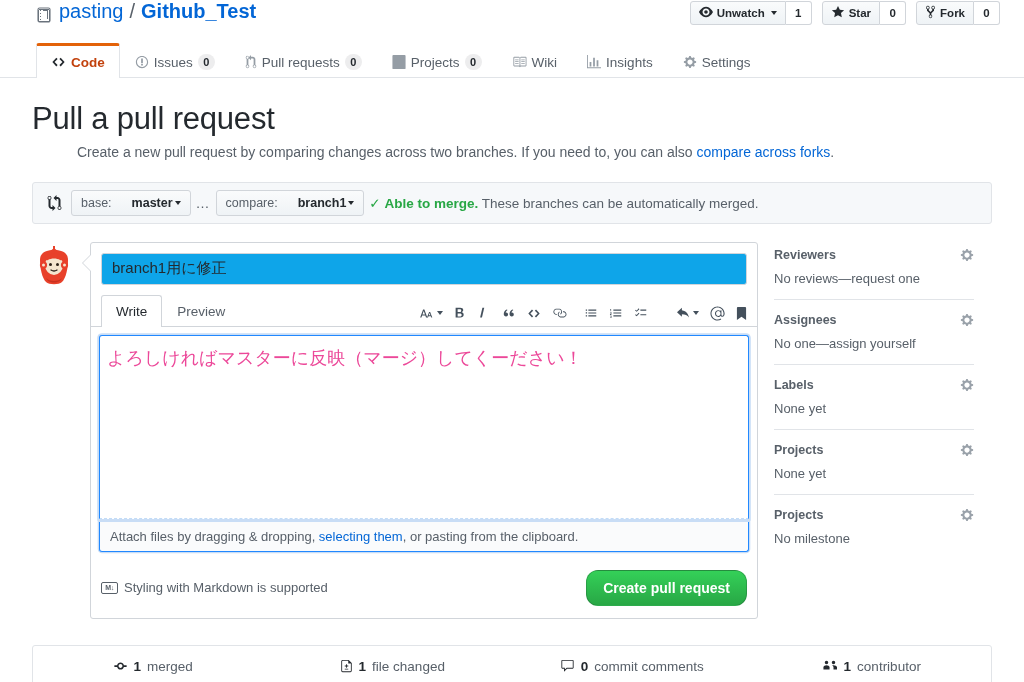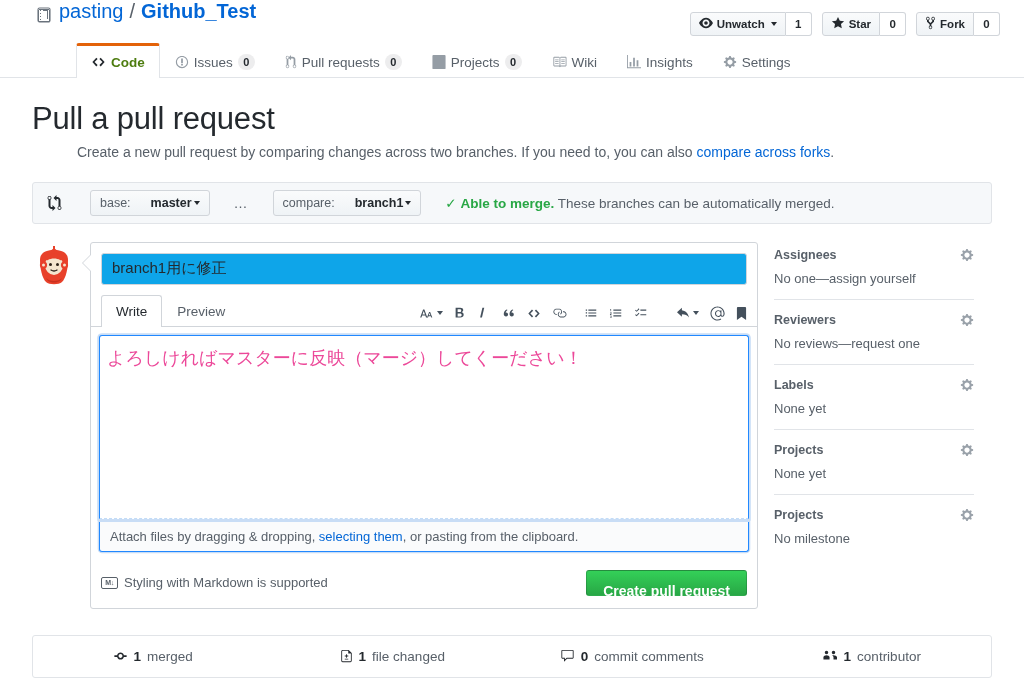"Unwatch" .social { top: 12px -> 1px }
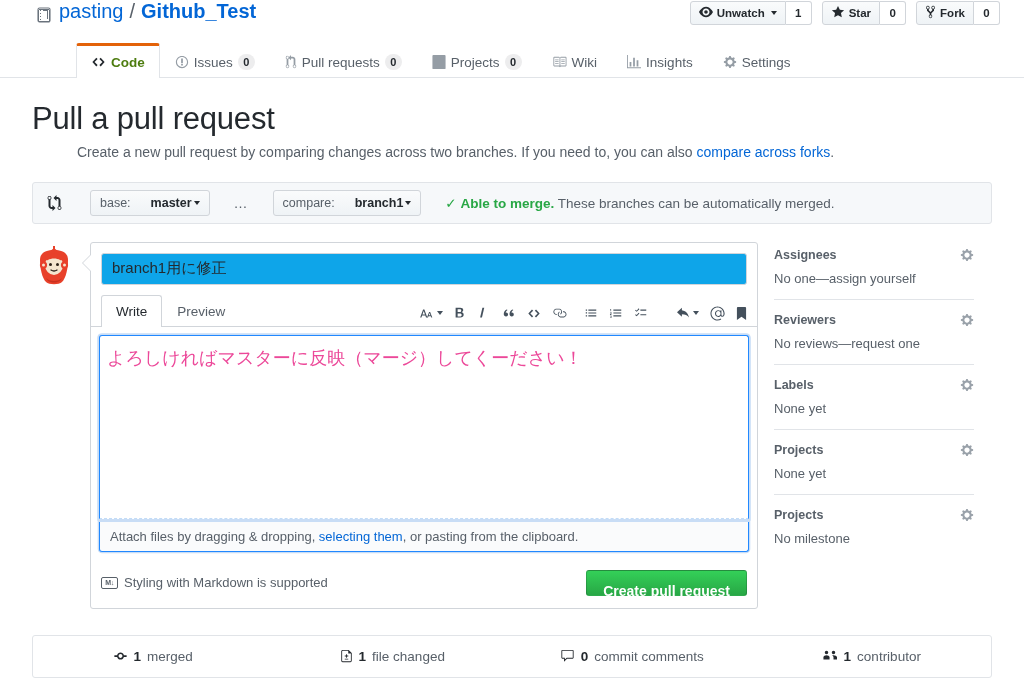"Code" .tab.active { color: #4d7c0f -> #c2410c; margin-left: 40px -> none }
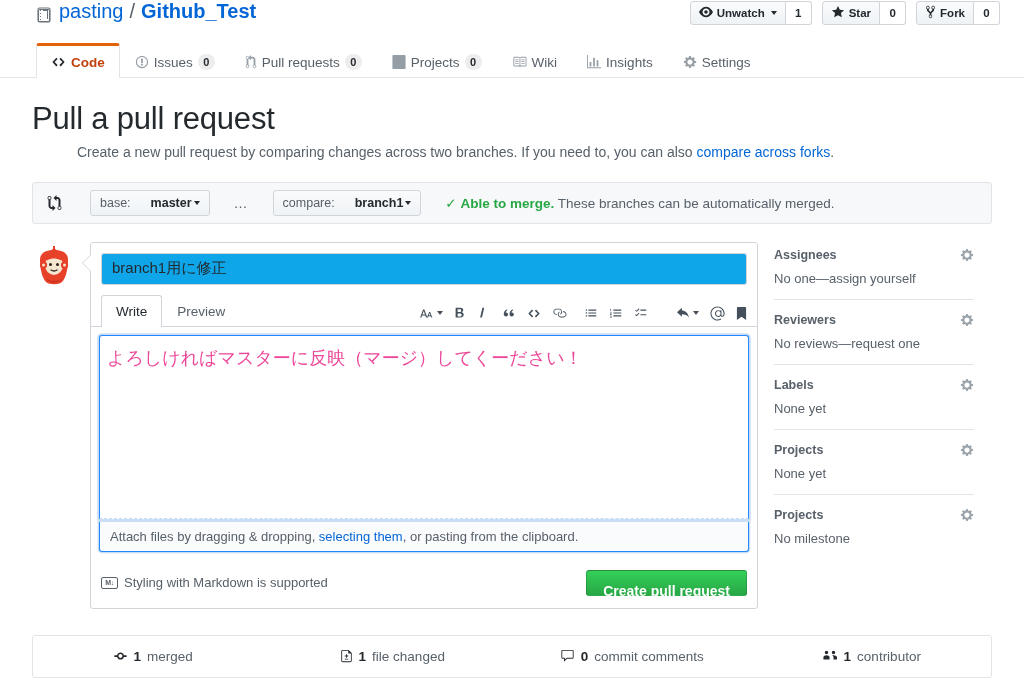"base:" .compare-bar { gap: 24px -> 5px }
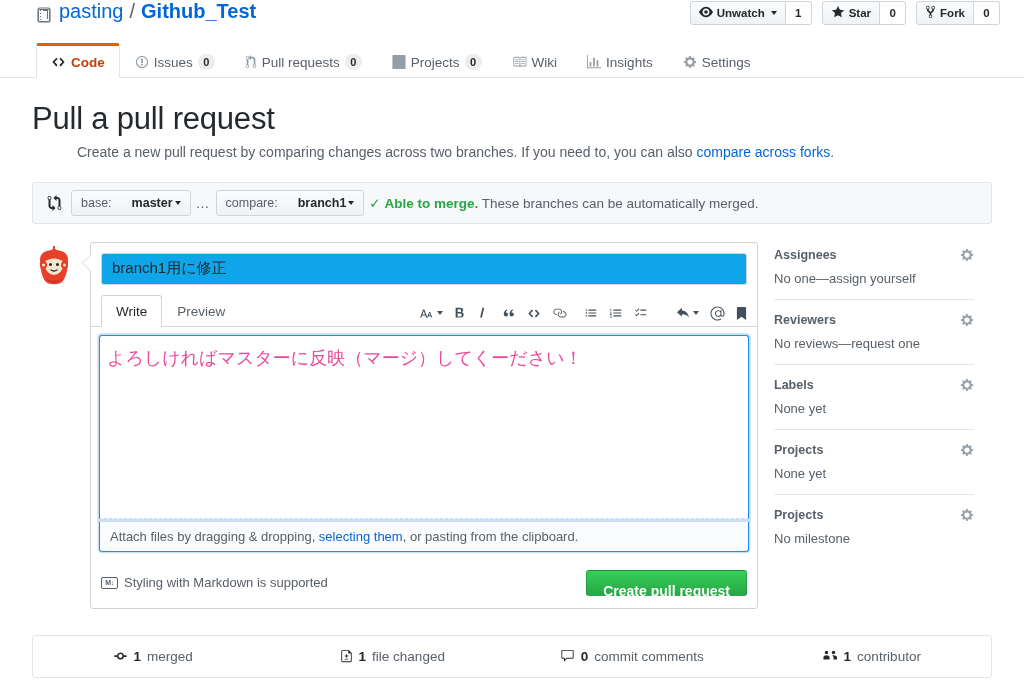"Assignees" div.side-sec { order: before "Reviewers" -> after "Reviewers" }
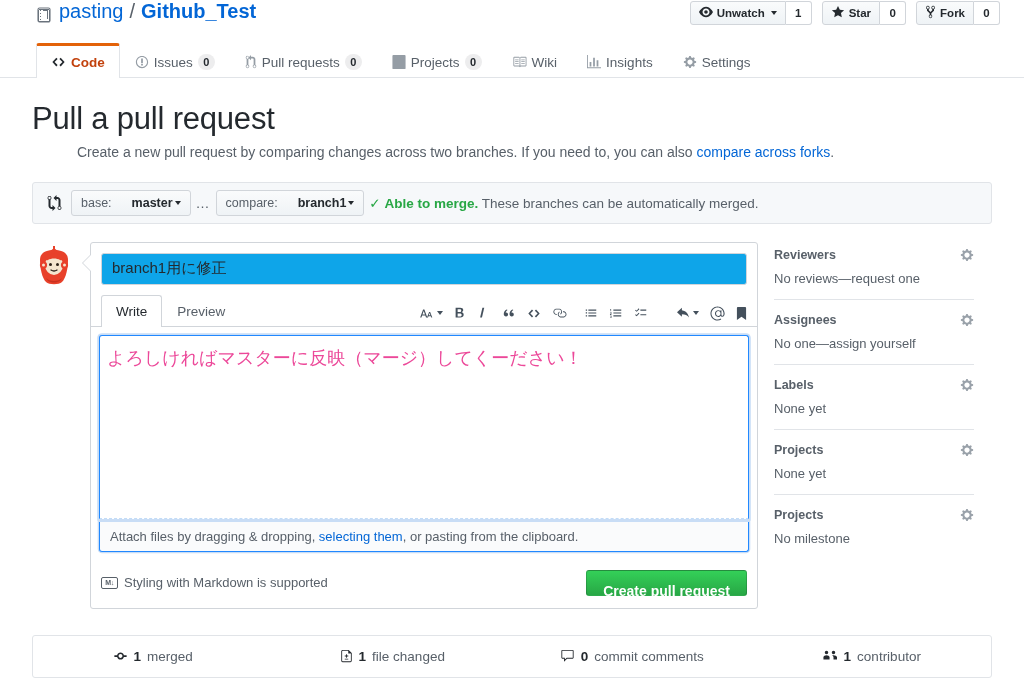"Create pull request" .btn-primary { border-radius: 3px -> 12px; height: 24px -> 36px; padding: 12px 16px -> 4px 16px }
